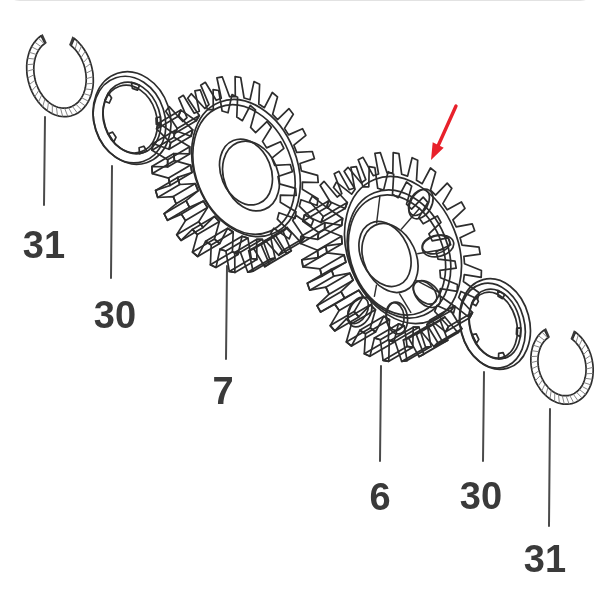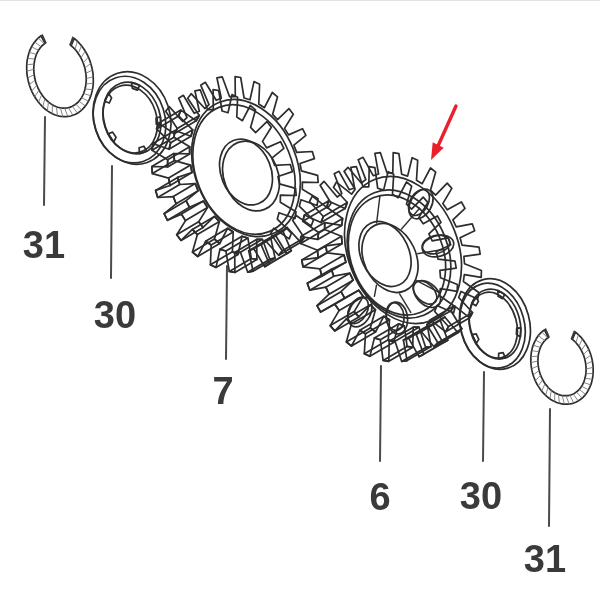"31" .stage { border-radius: none -> 20px }
